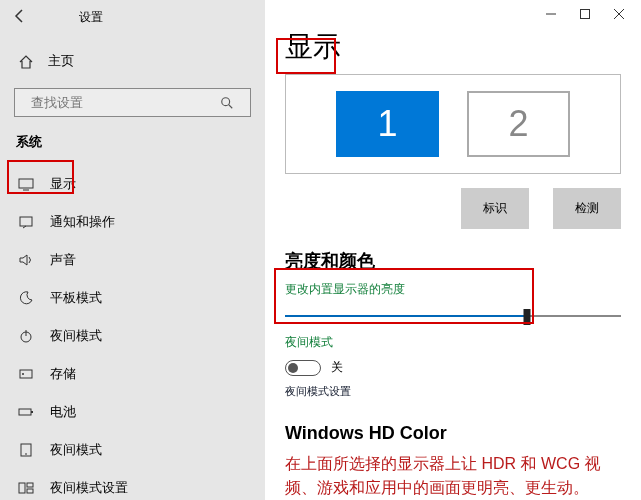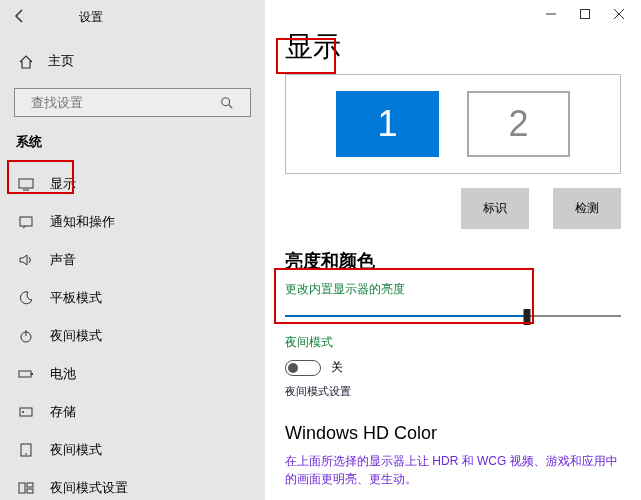"电池" div.nav-item { order: before "存储" -> after "存储" }
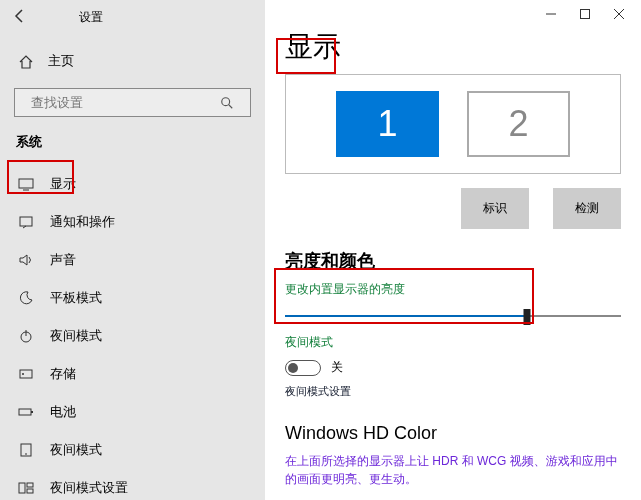"Windows HD Color" .hd-head { font-weight: 400 -> 700 }
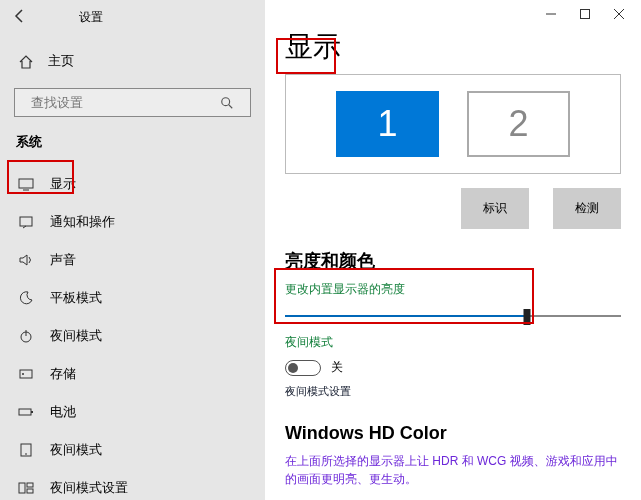"在上面所选择的显示器上让 HDR 和 WCG" .desc { color: #6d28d9 -> #b91c1c; font-size: 12px -> 16px }
